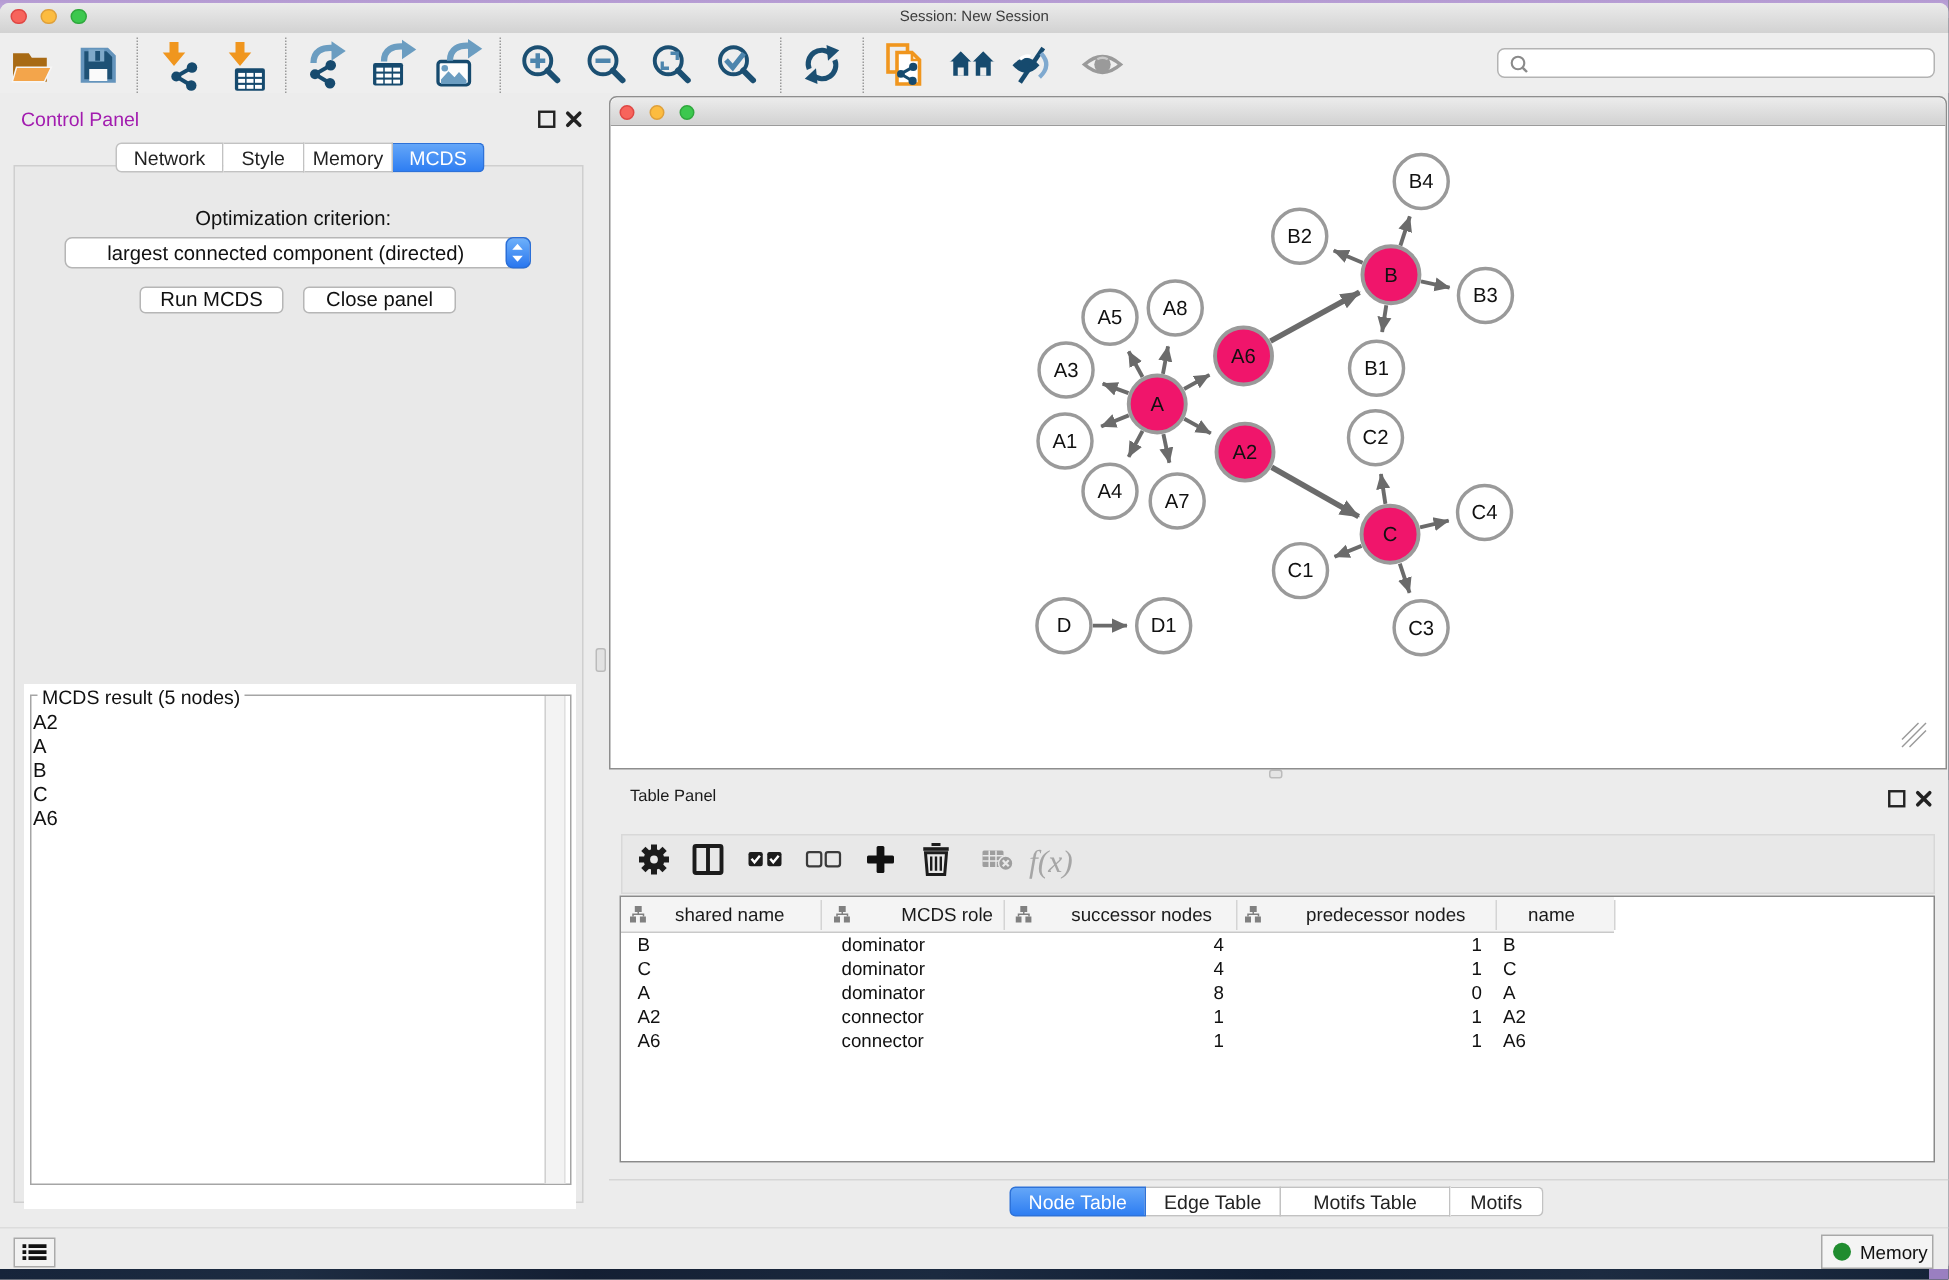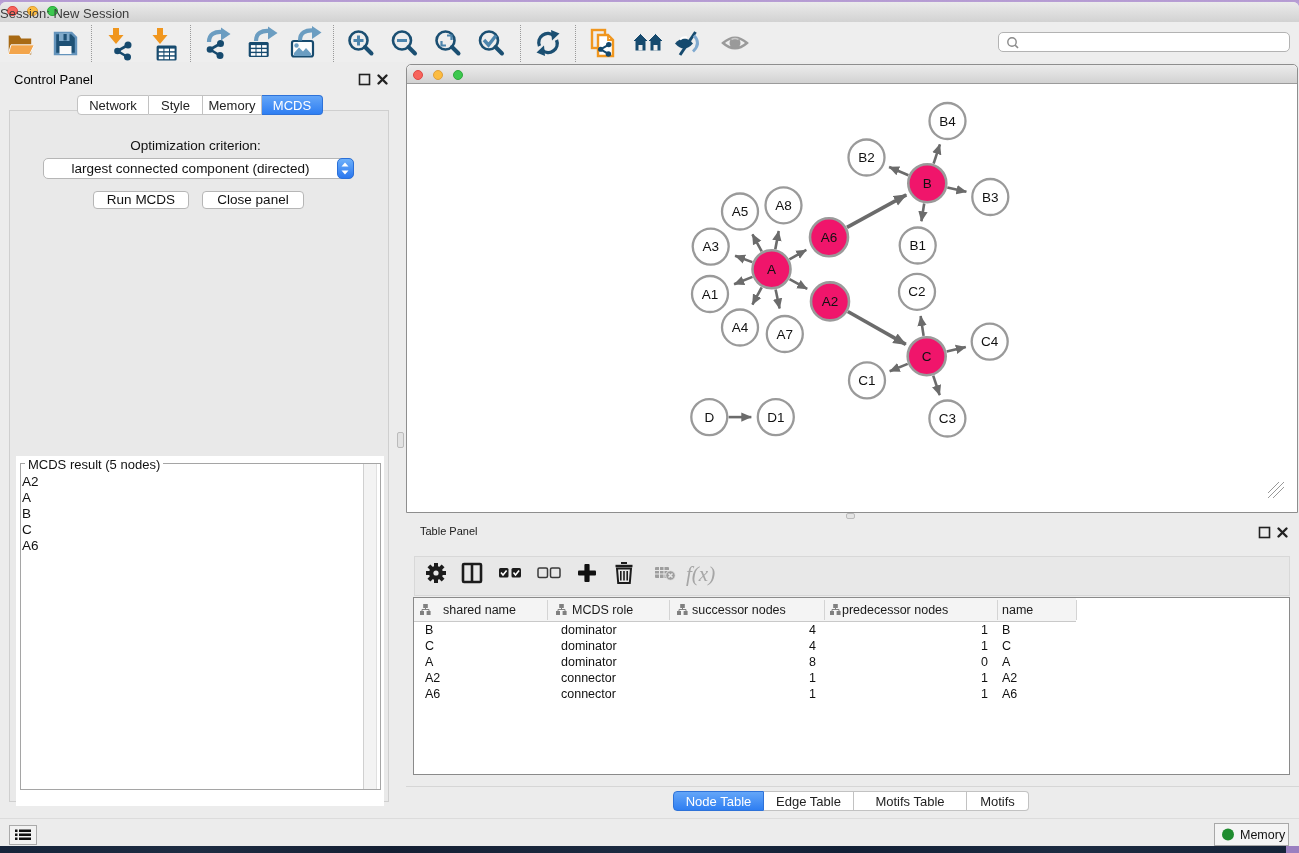"Session: New Session" #titlebar .txt { font-size: 13px -> 10px; text-align: none -> center }
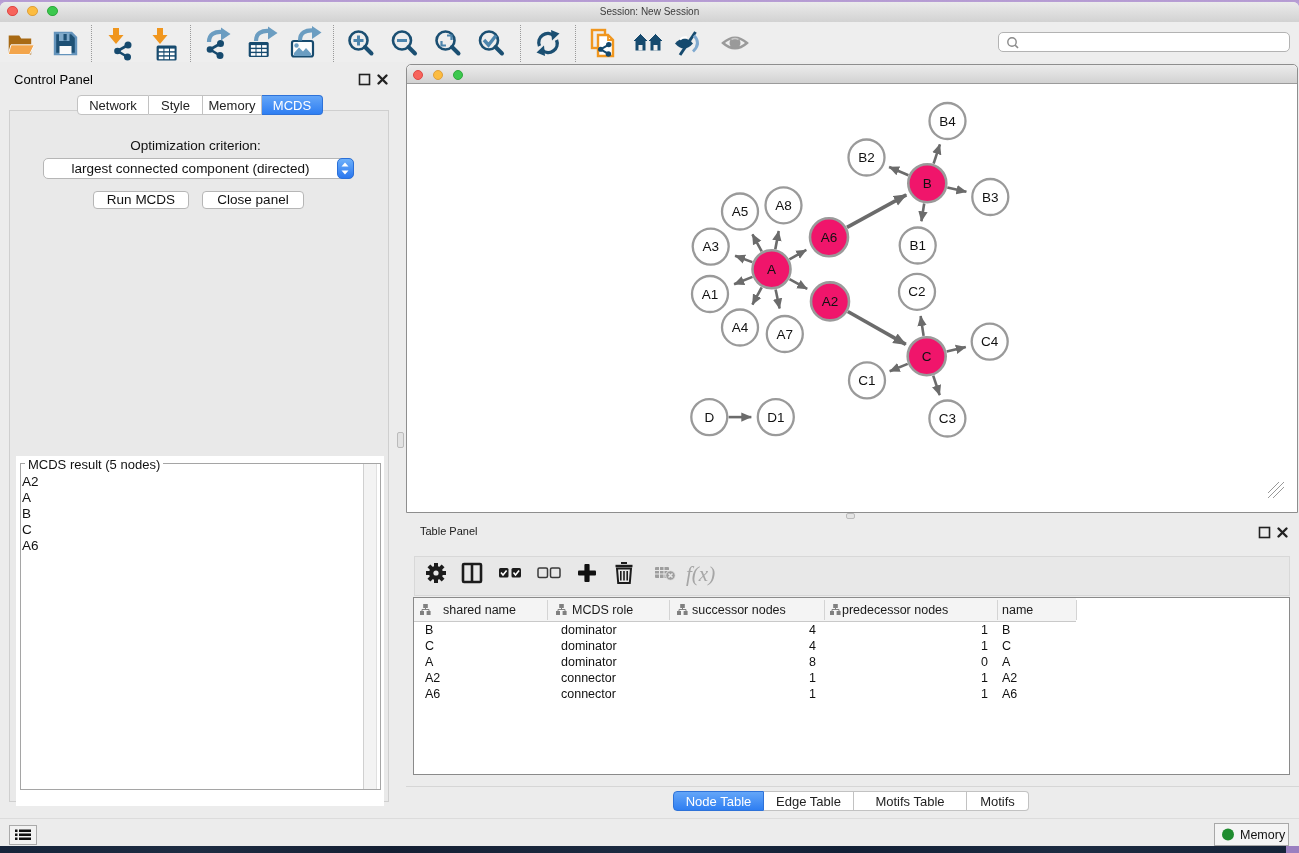"Control Panel" #cpanel .hdr { color: #000000 -> #a21caf }
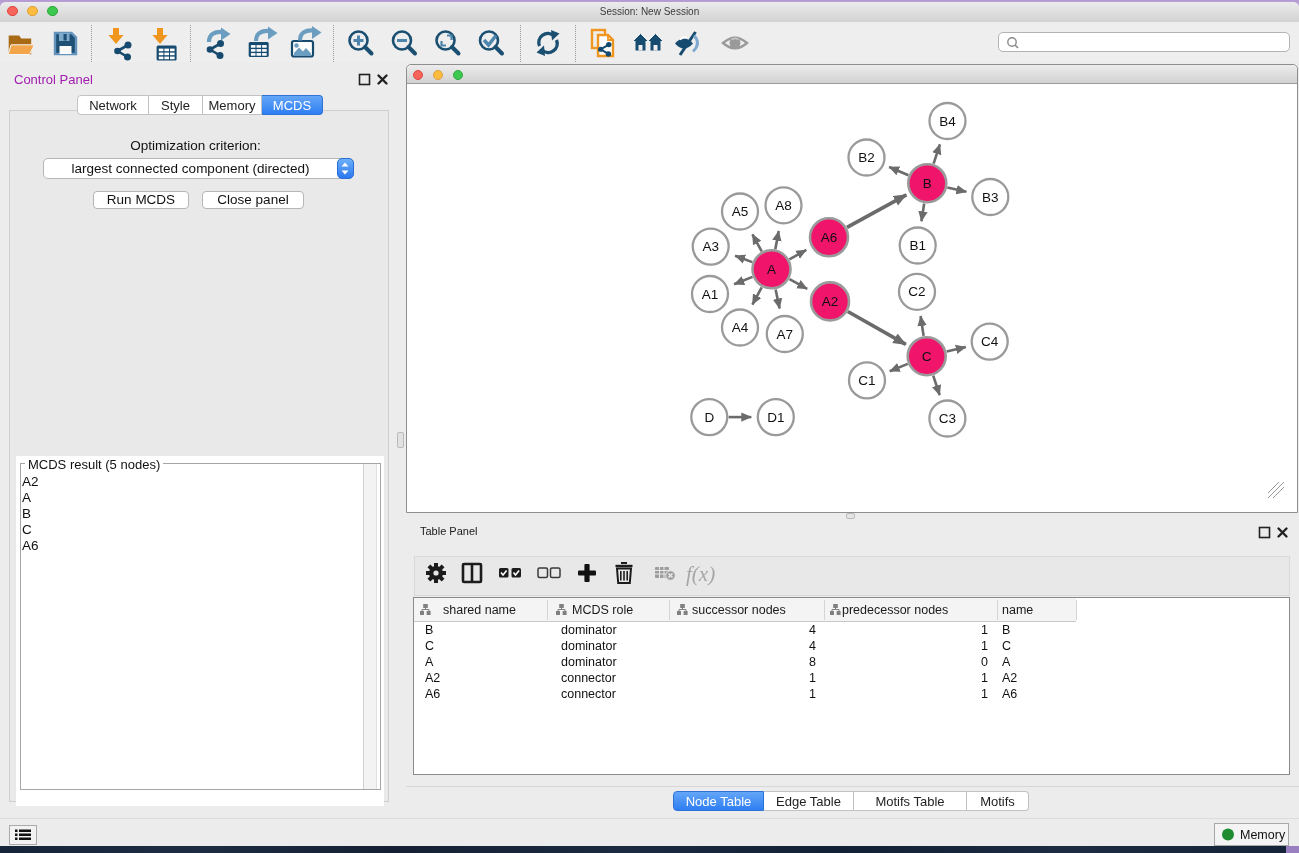"shared name" .hcell { text-align: left -> right }
